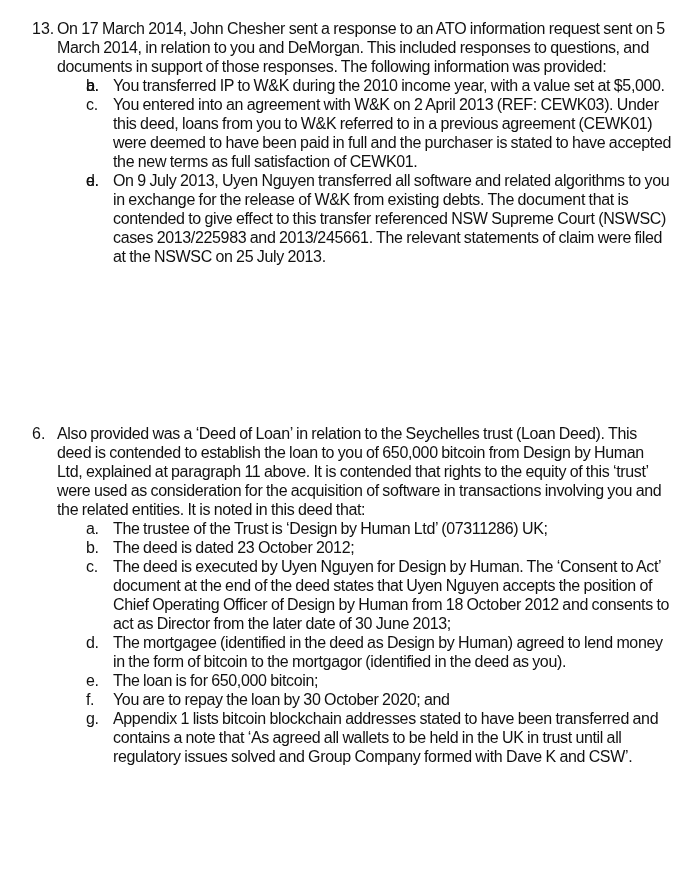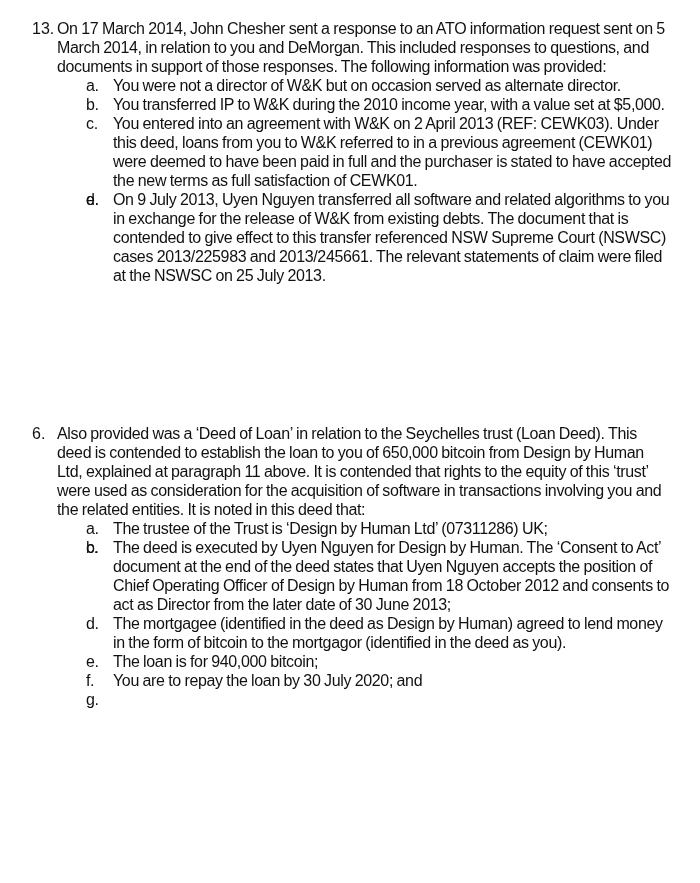"You were not a director" span { html: <span>You were not a director of W&amp;K but on occasion served as alternate director.</span> -> none }
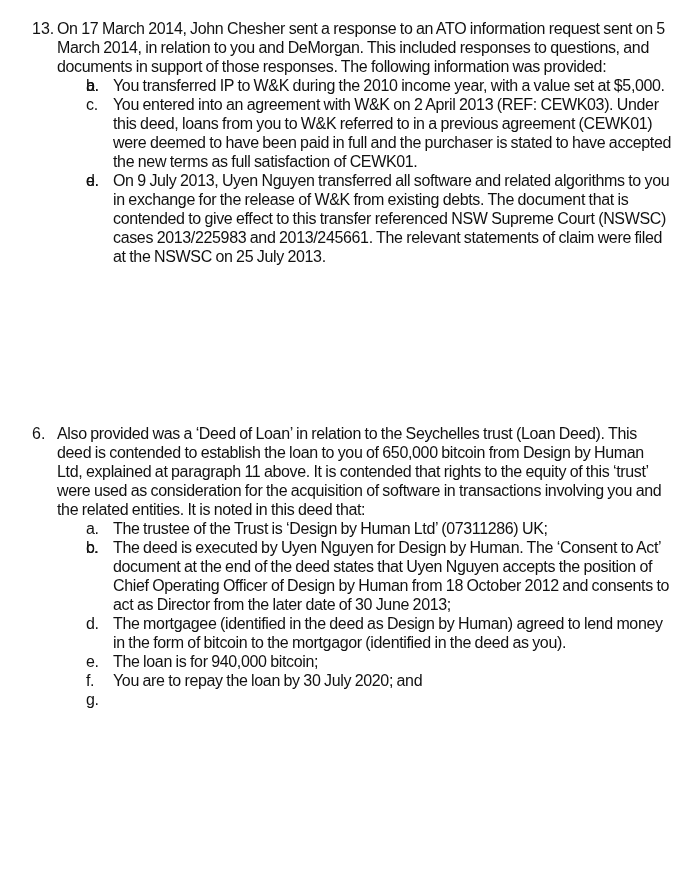"The deed is dated 23" span { html: none -> <span>The deed is dated 23 October 2012;</span> }
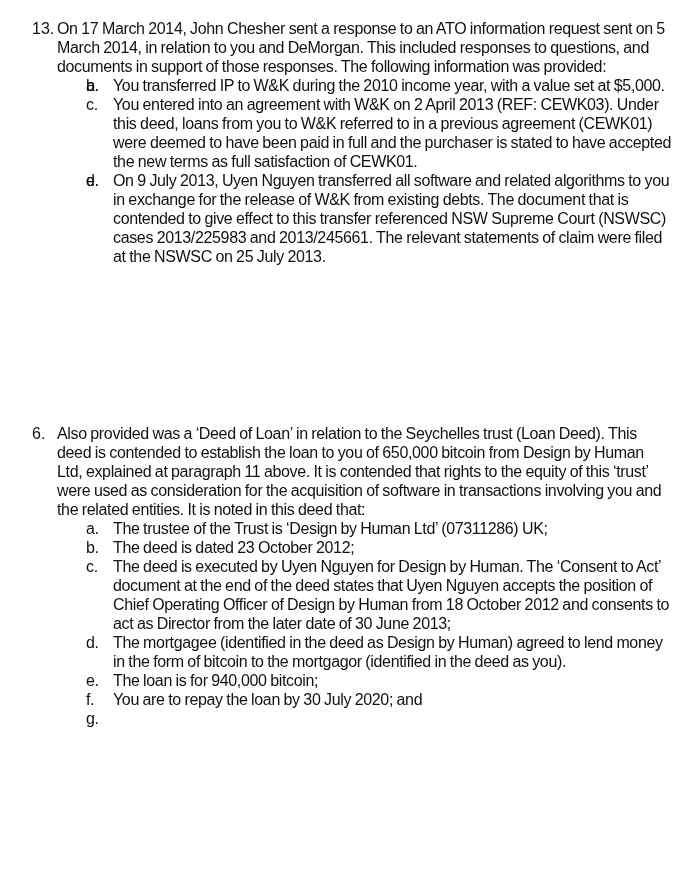"The loan is for 940,000" span { text: 940,000 -> 650,000 }
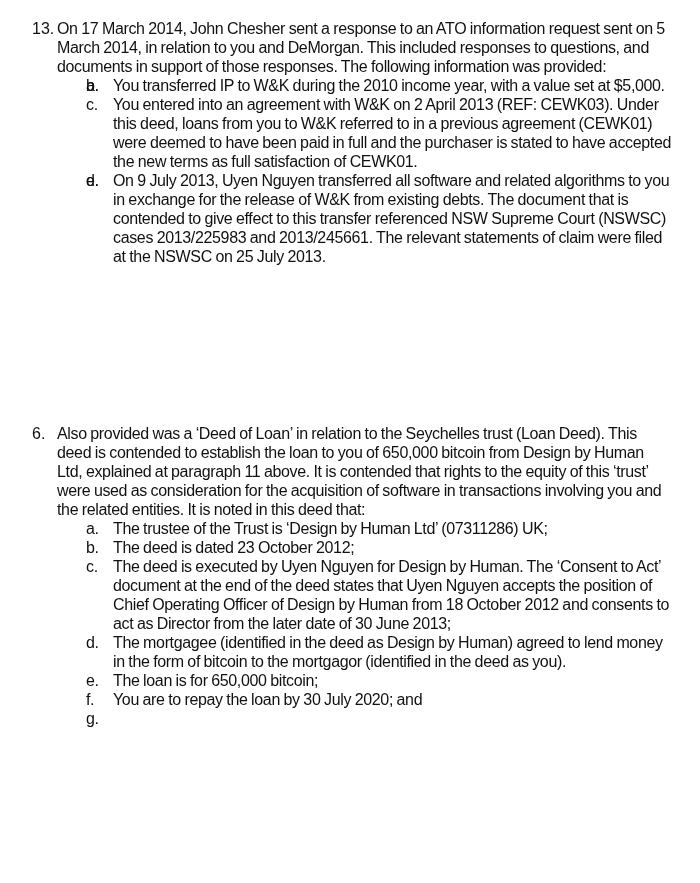"You are to repay the" span { text: July -> October }
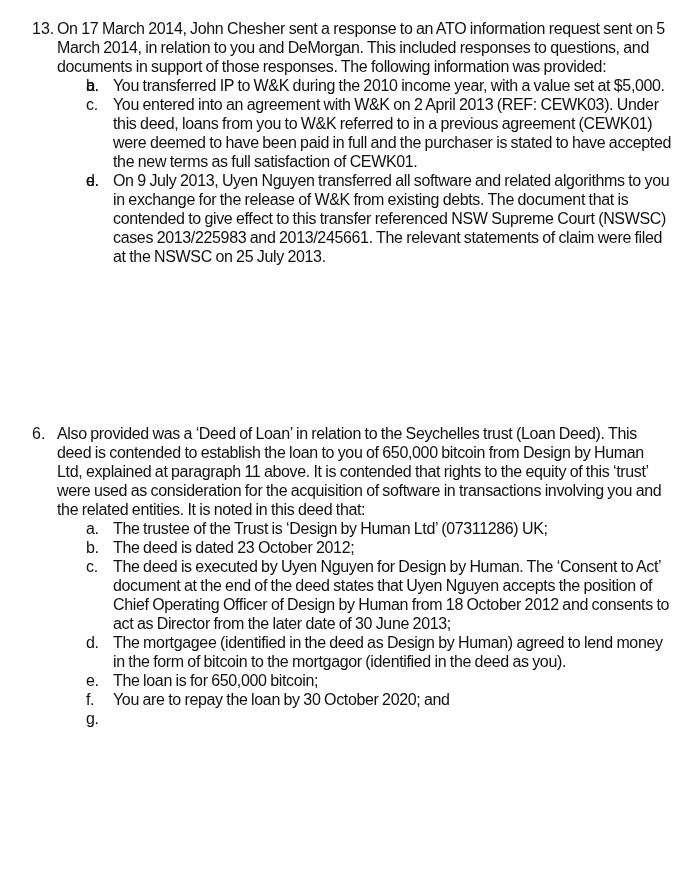"Appendix 1 lists bitcoin blockchain" span { html: none -> <span>Appendix 1 lists bitcoin blockchain addresses stated to have been transferred and contains a note that ‘As agreed all wallets to be held in the UK in trust until all regulatory issues solved and Group Company formed with Dave K and CSW’.</span> }
